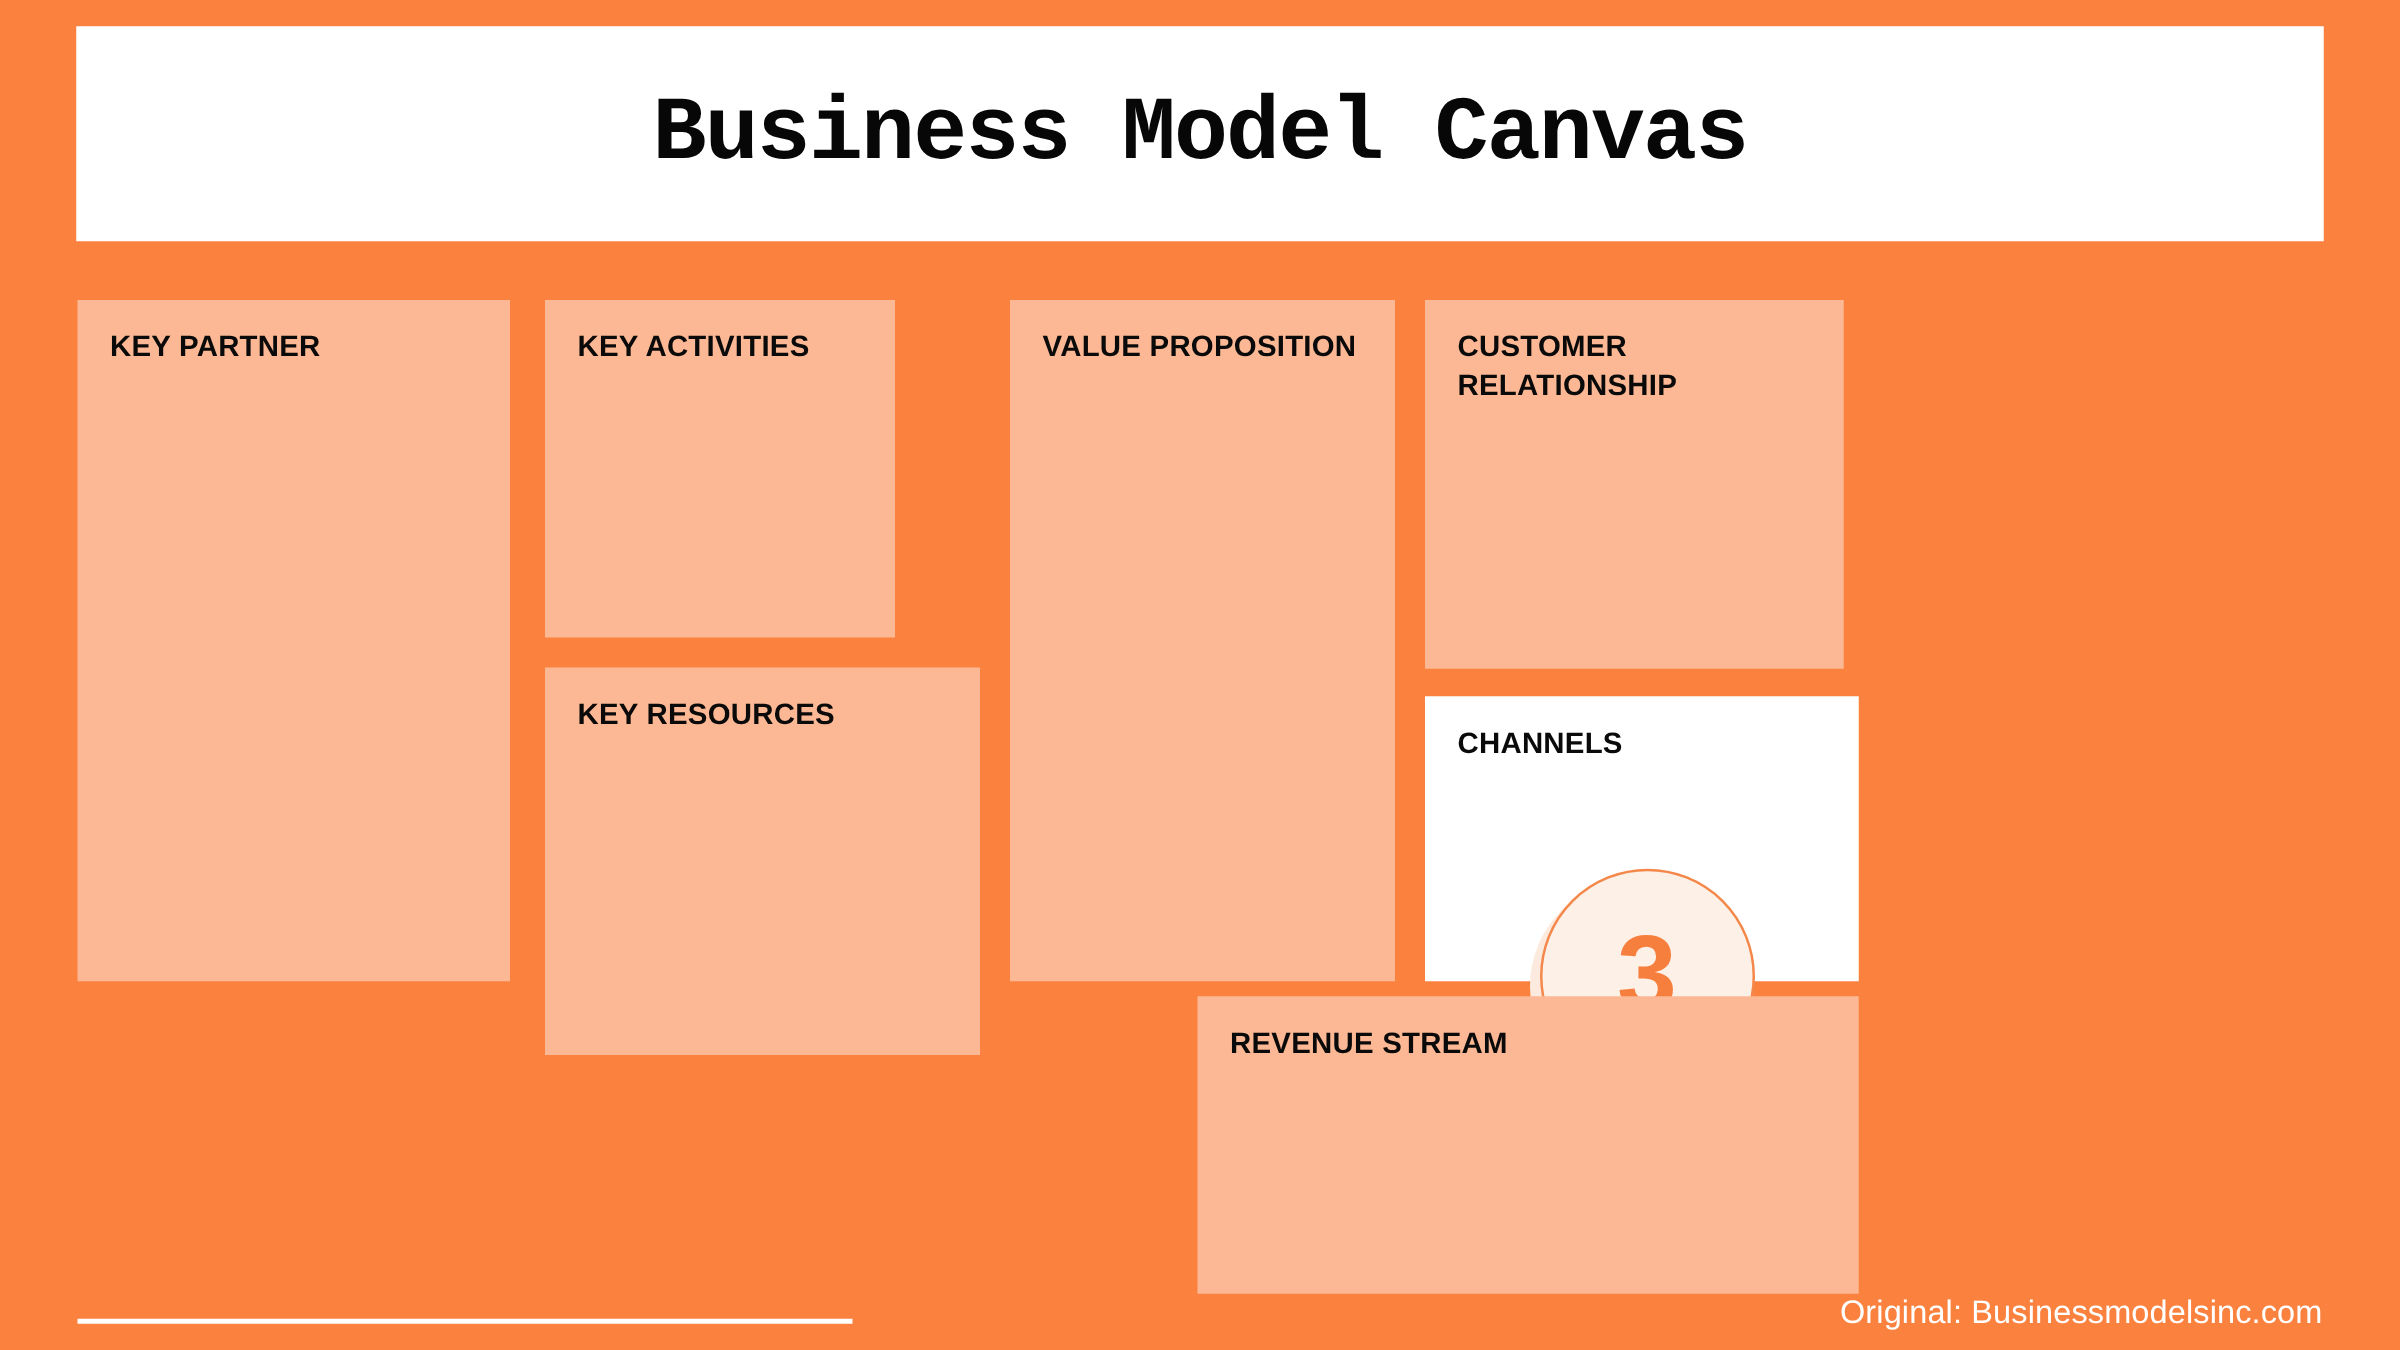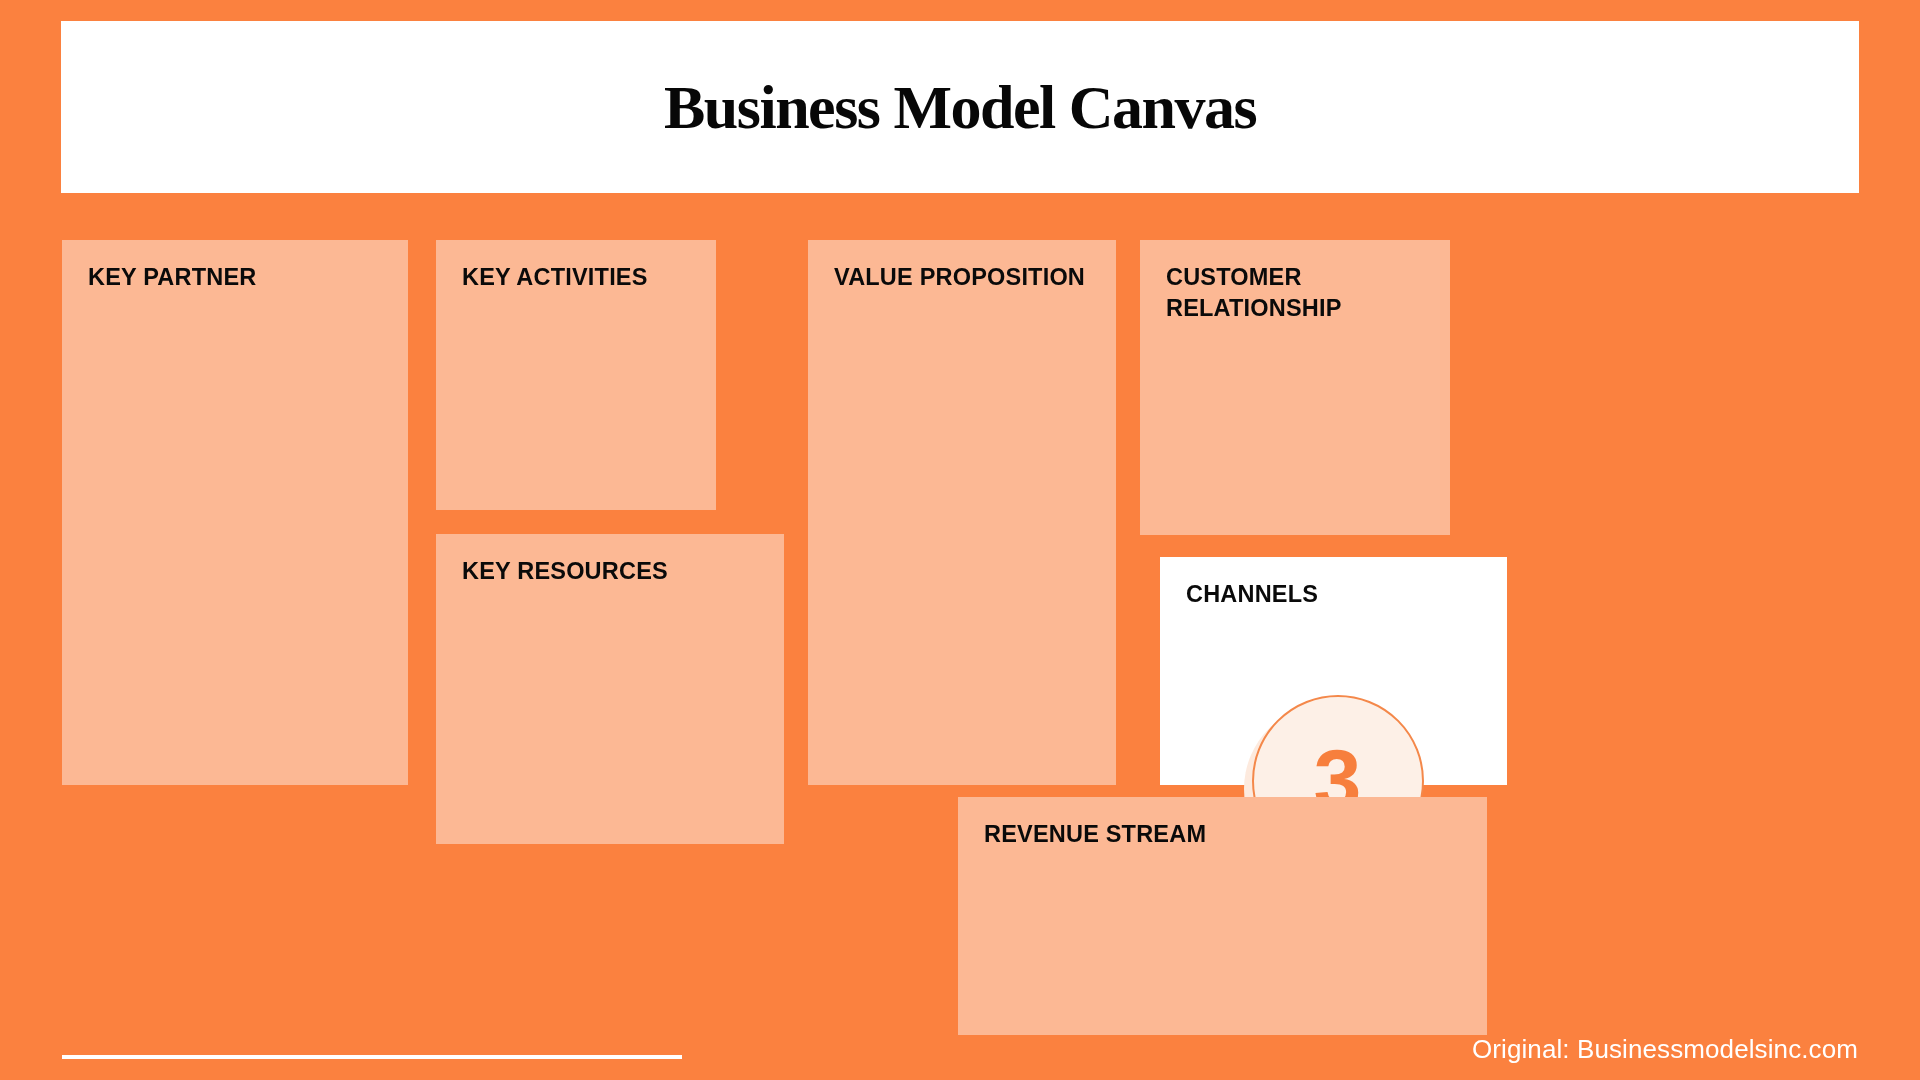"Business Model Canvas" #title-text { font-family: Liberation Serif, serif -> Liberation Mono, monospace; font-size: 62px -> 72px }
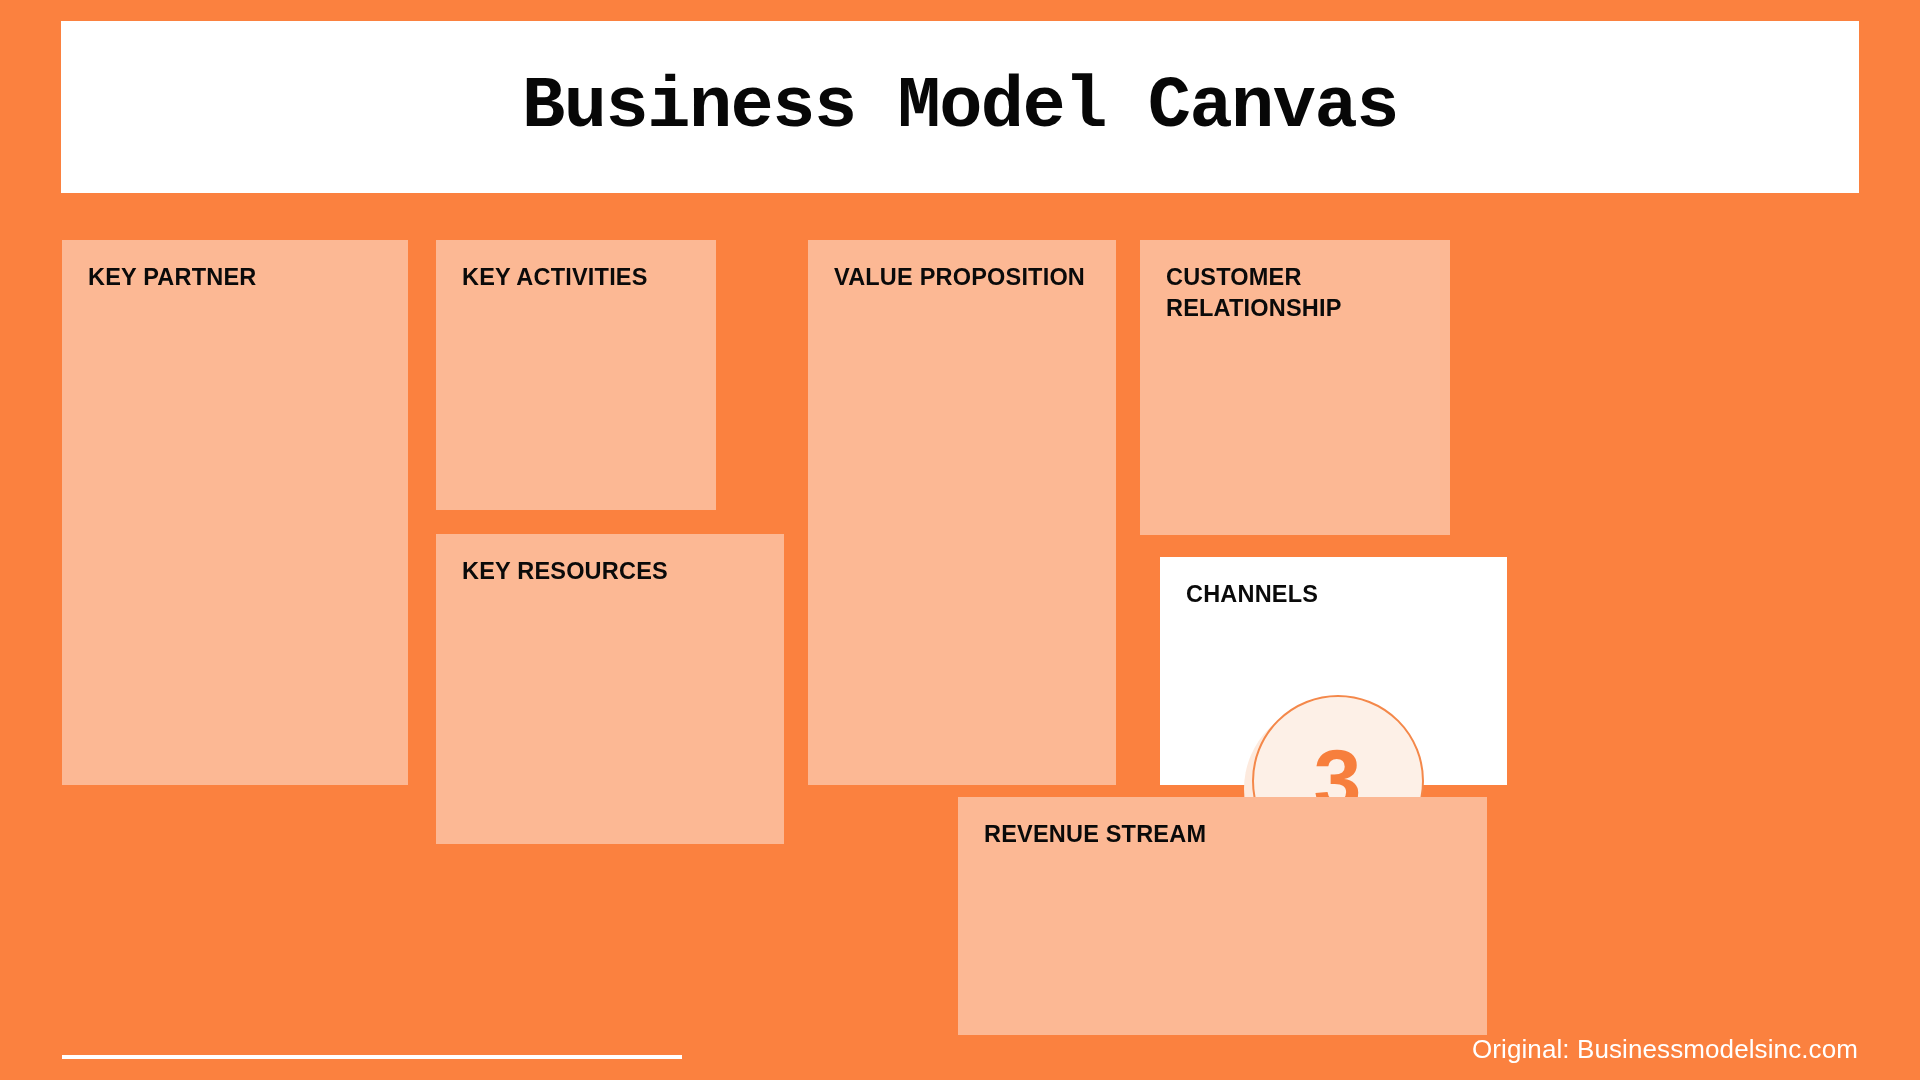"CUSTOMER RELATIONSHIP" #block-customer-rel { width: 310px -> 335px }
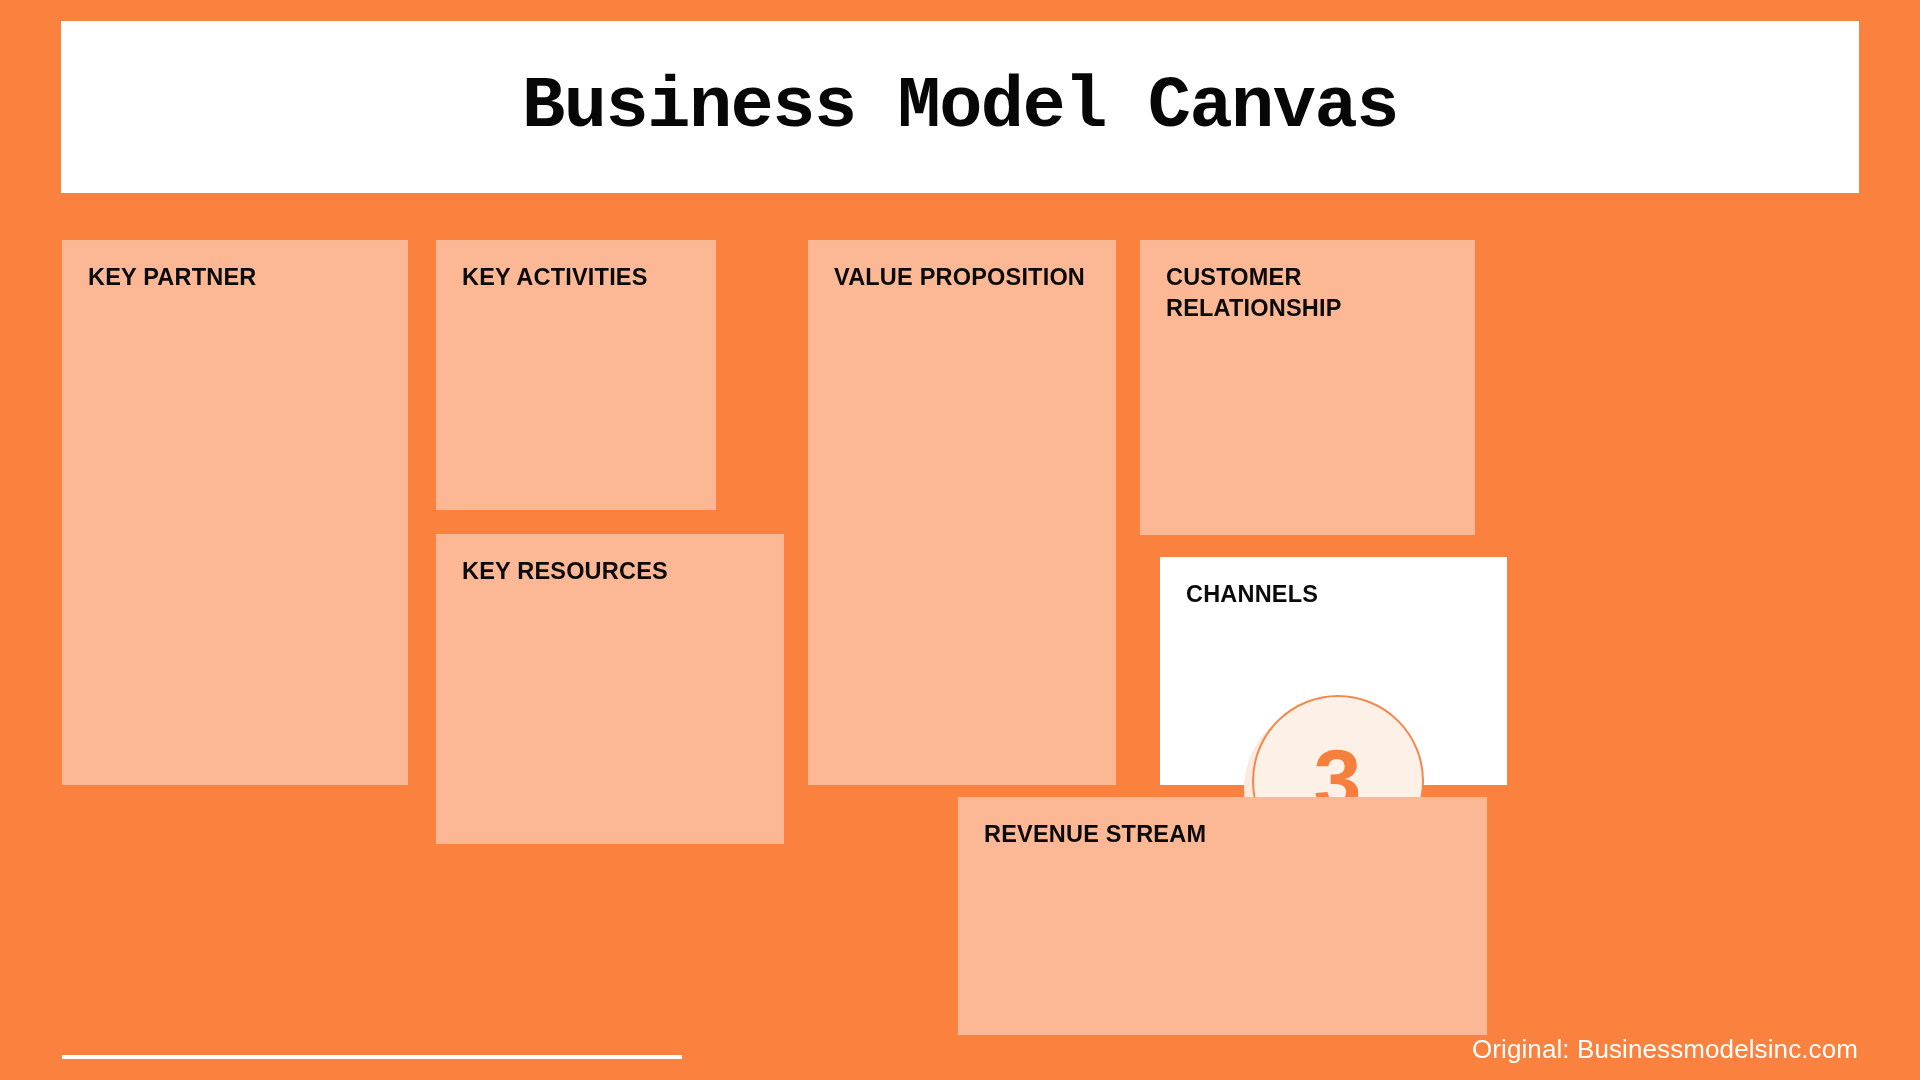"CHANNELS" #block-channels { margin-left: 20px -> none }
